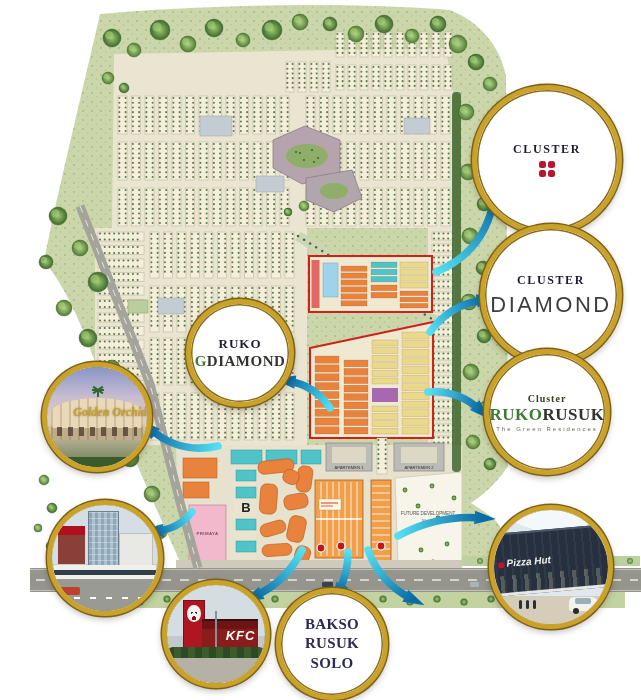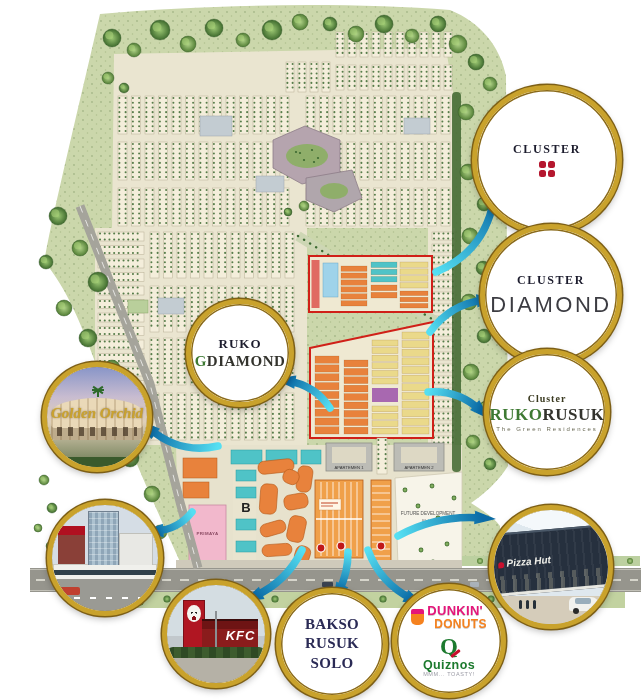"Golden Orchid" .go-sign { font-size: 15px -> 12px; text-align: left -> right }
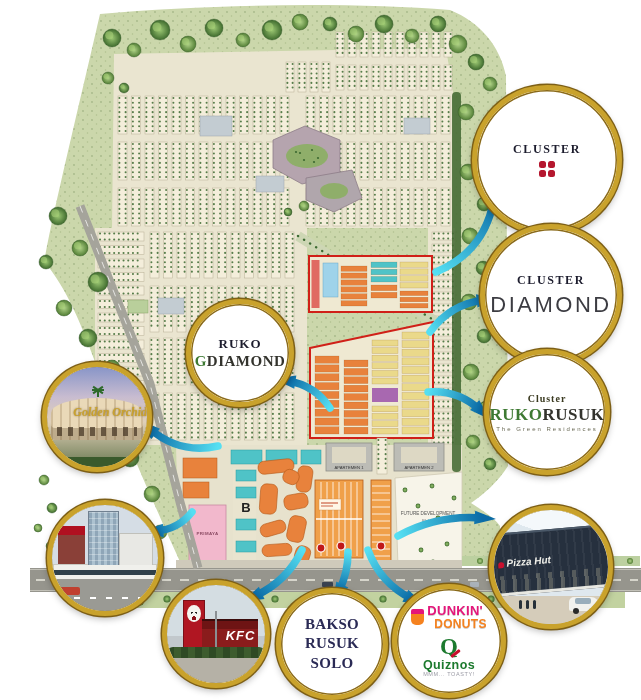"DUNKIN'" div.co { html: <div> <div> <div> <span></span> <span> <div>DUNKIN'</div> <div>DONUTS</div> </span> </div> <div> <div><span>Q</span><em></em></div> <div>Quiznos</div> <div>MMM... TOASTY!</div> </div> </div> </div> -> none }
